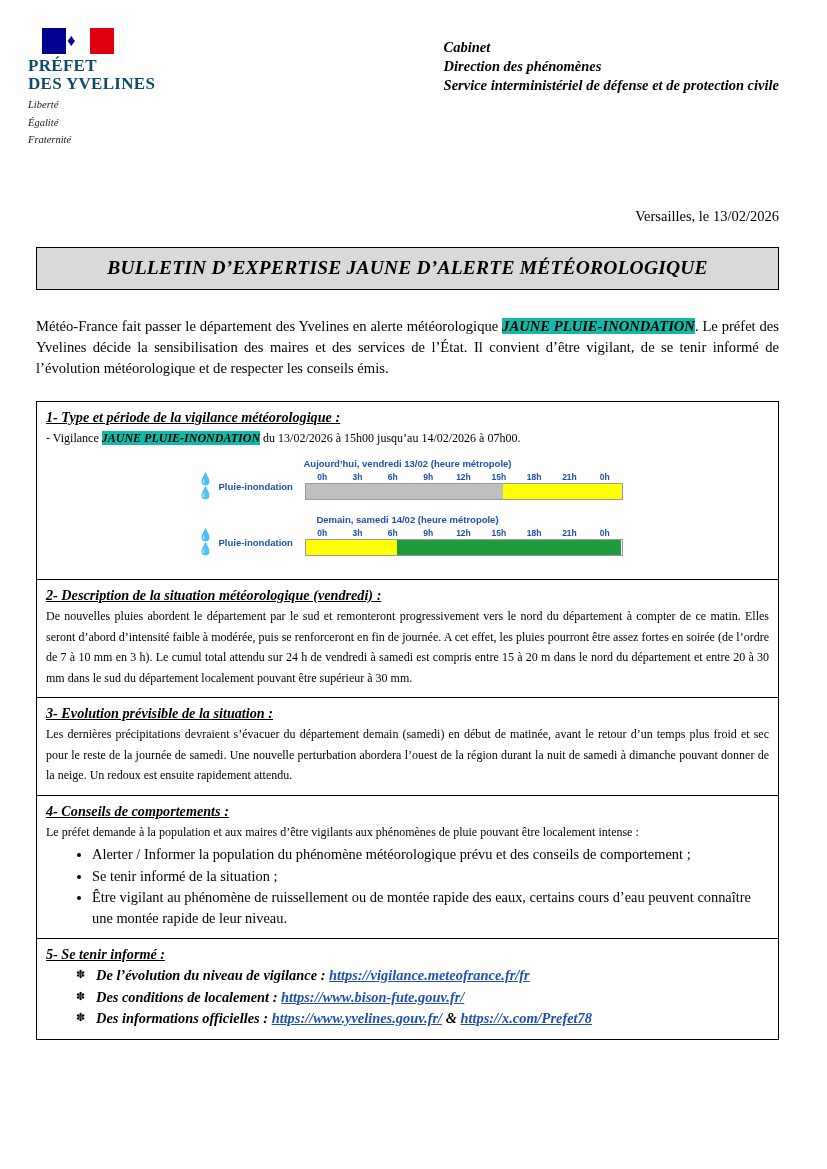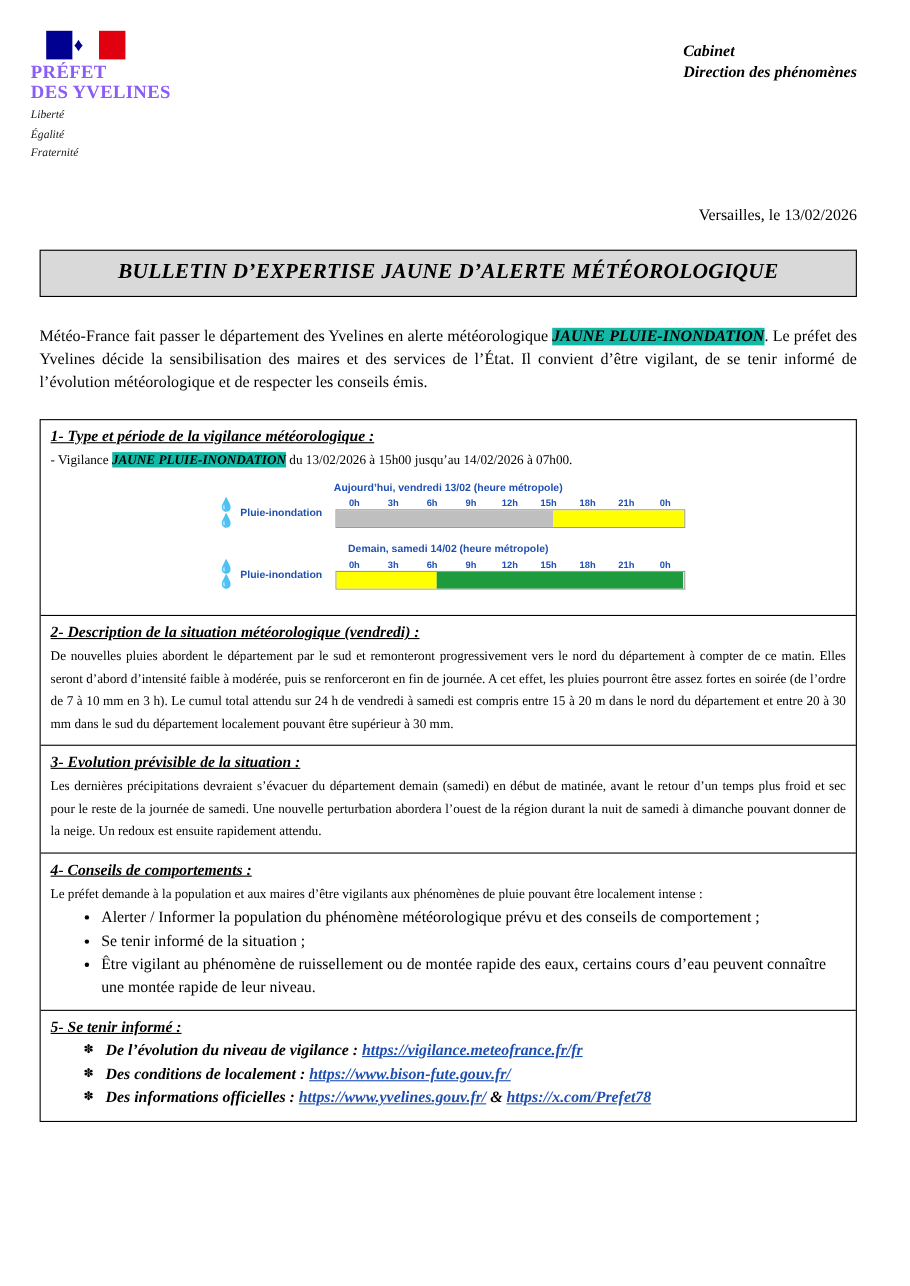"PRÉFET" .logo-title { color: #8b5cf6 -> #0c4a6e }
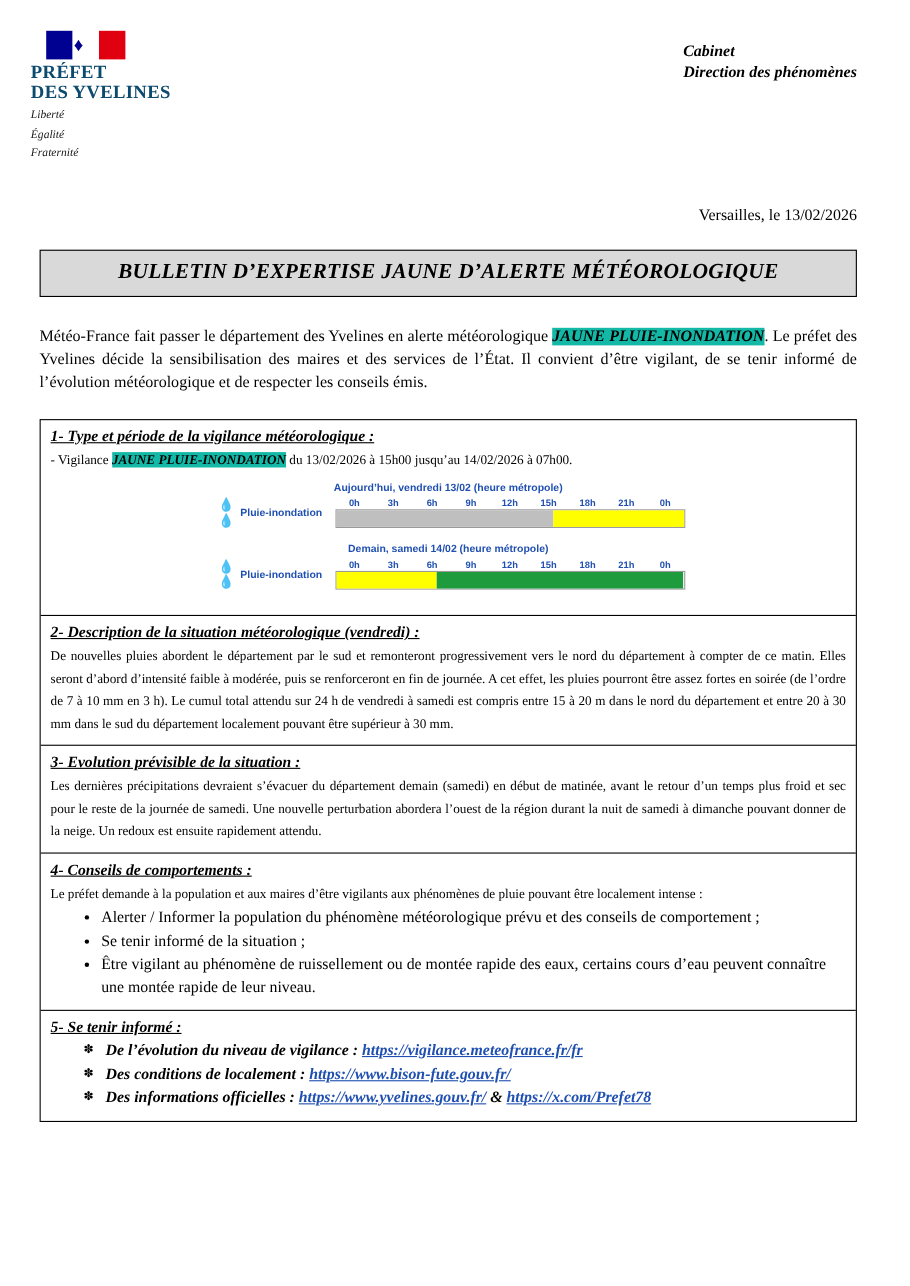"Service interministériel de défense et" div { html: none -> <div>Service interministériel de défense et de protection civile</div> }
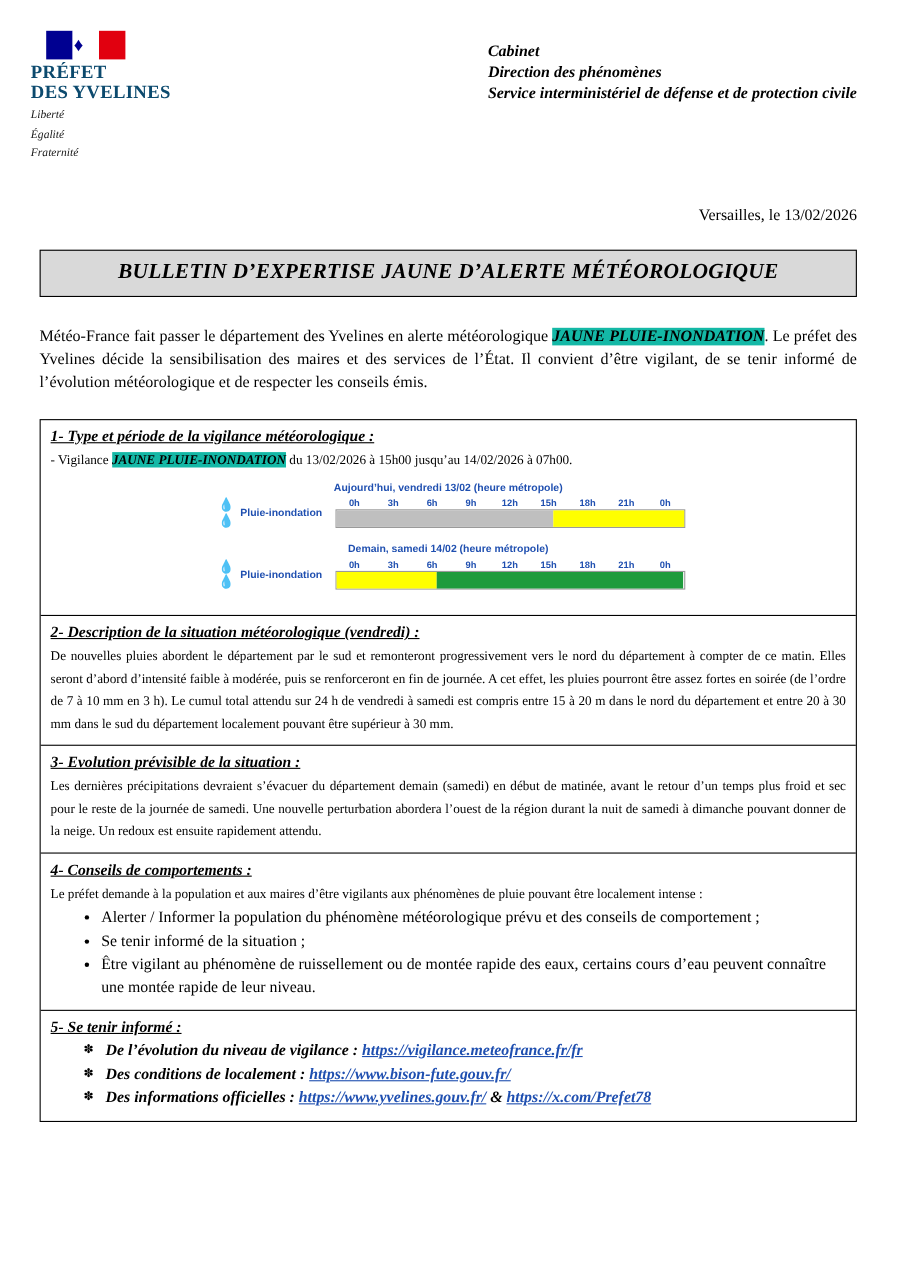"Versailles, le 13/02/2026" .dateline { margin-top: 42px -> 62px }
